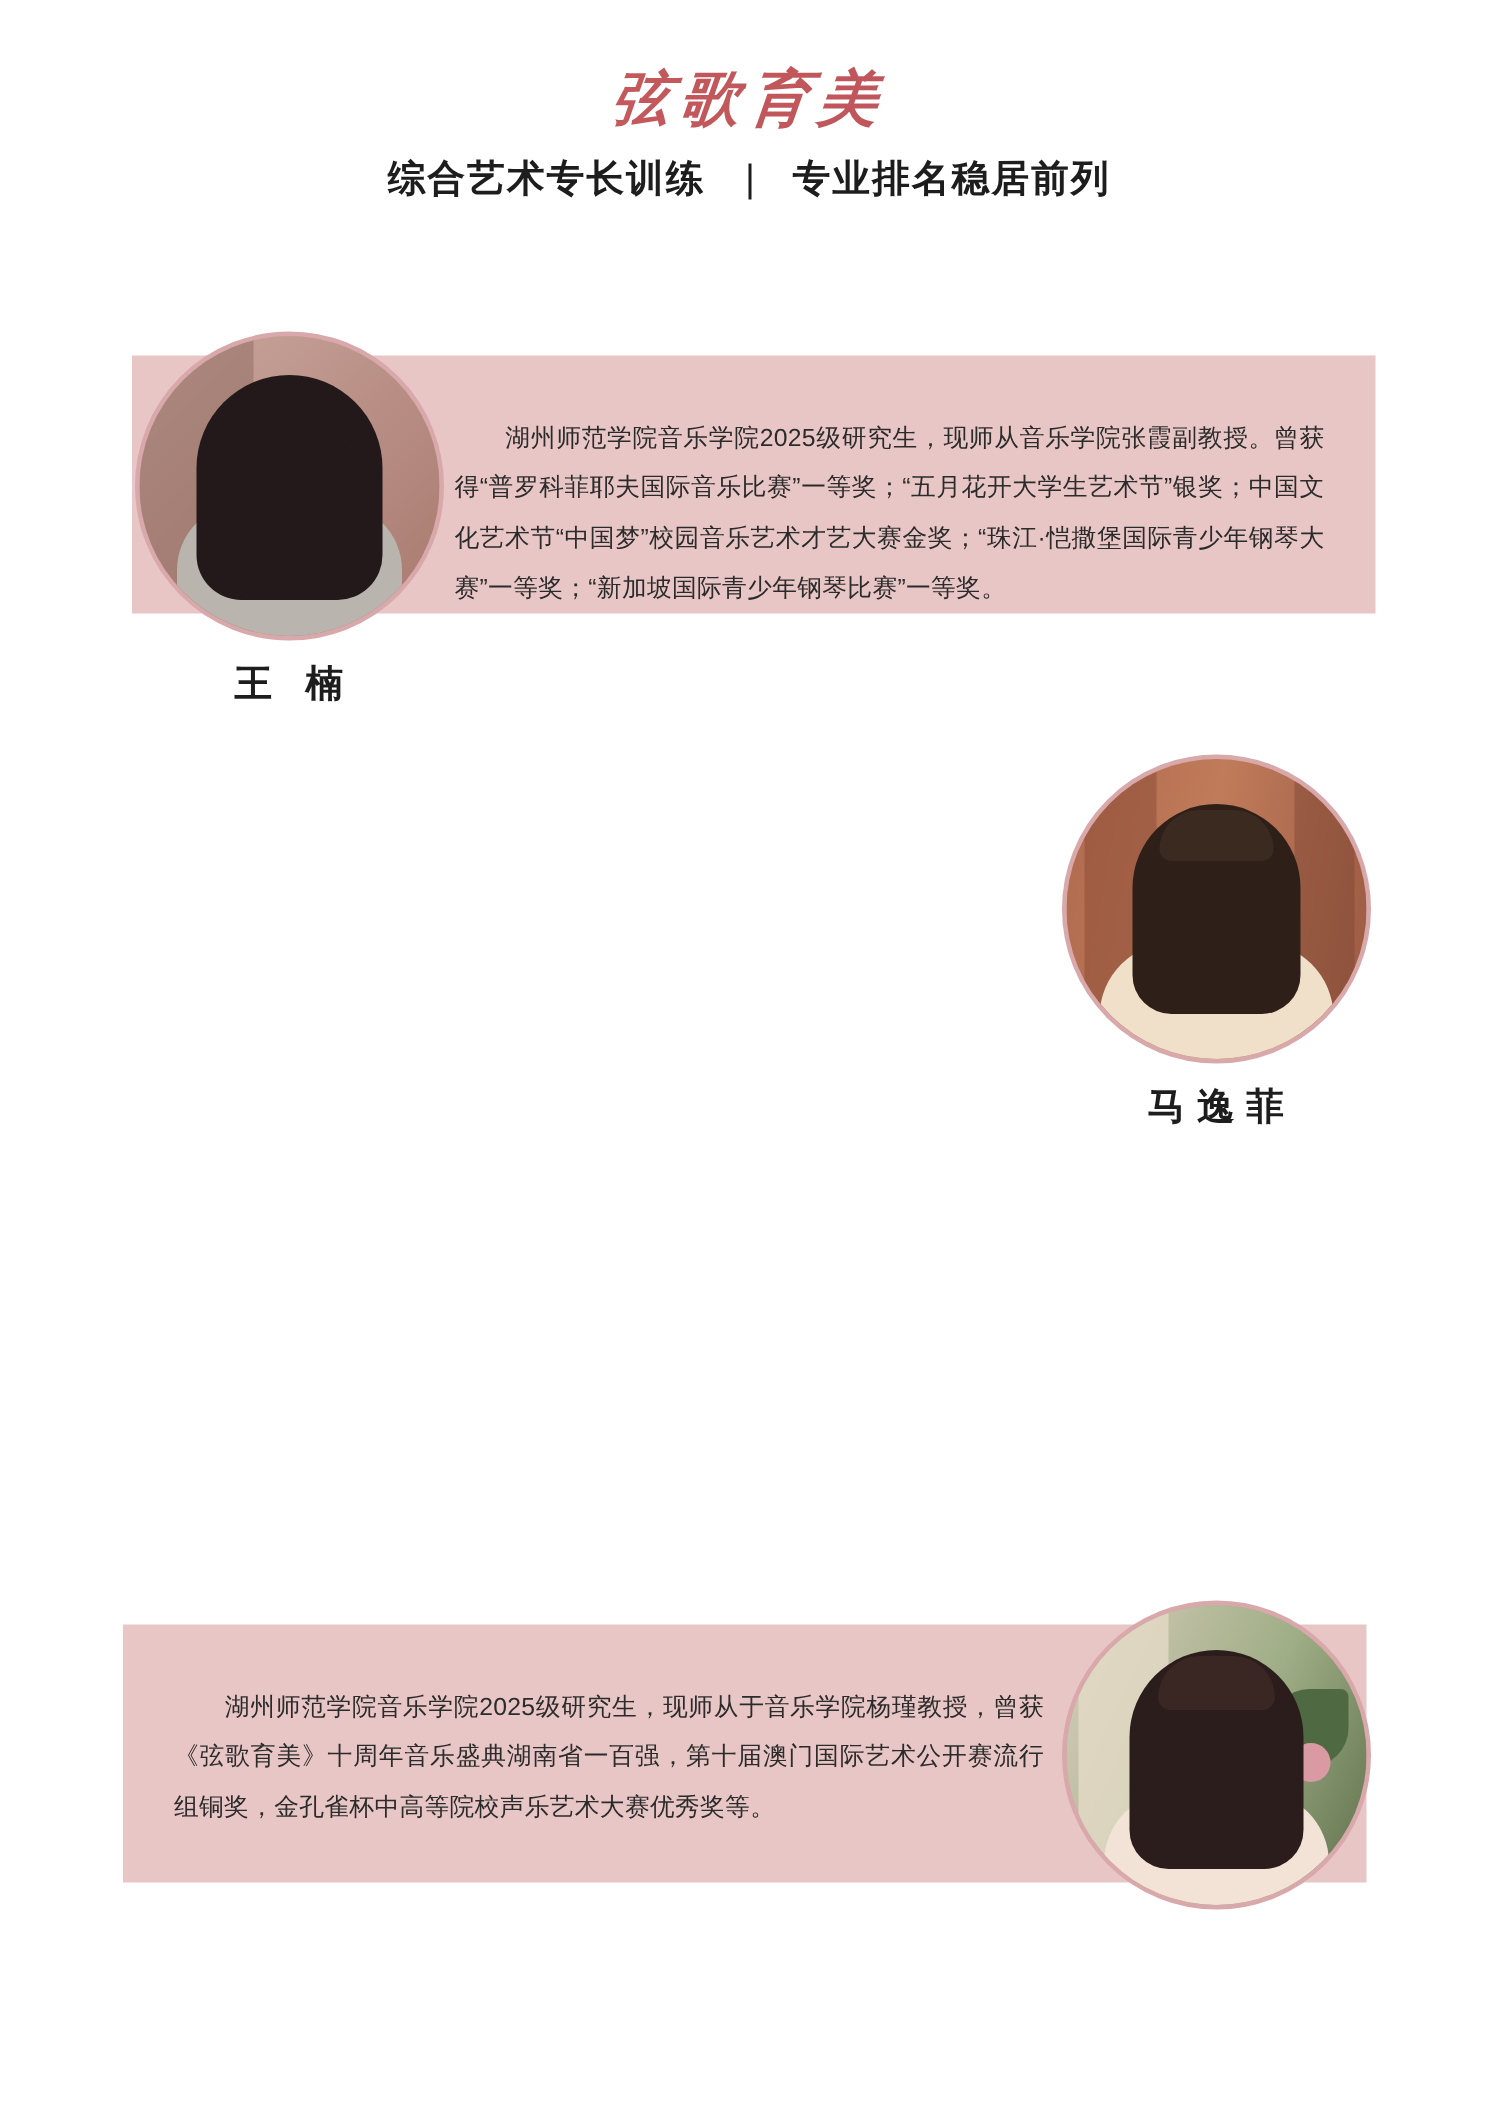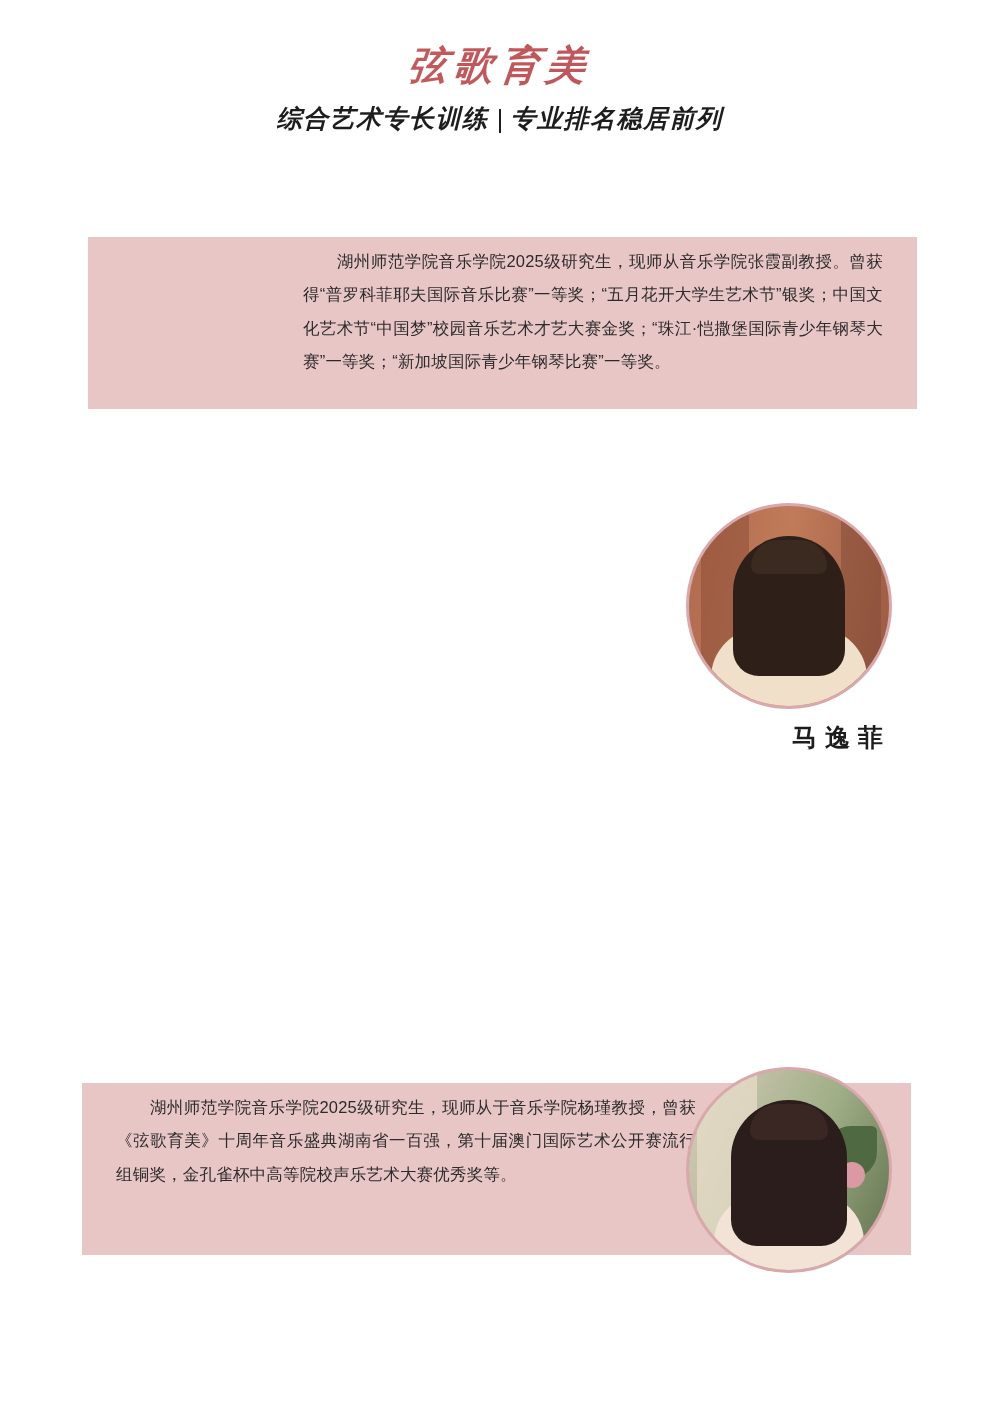"综合艺术专长训练" .subtitle-row { font-style: italic -> none; gap: 10px -> 28px }
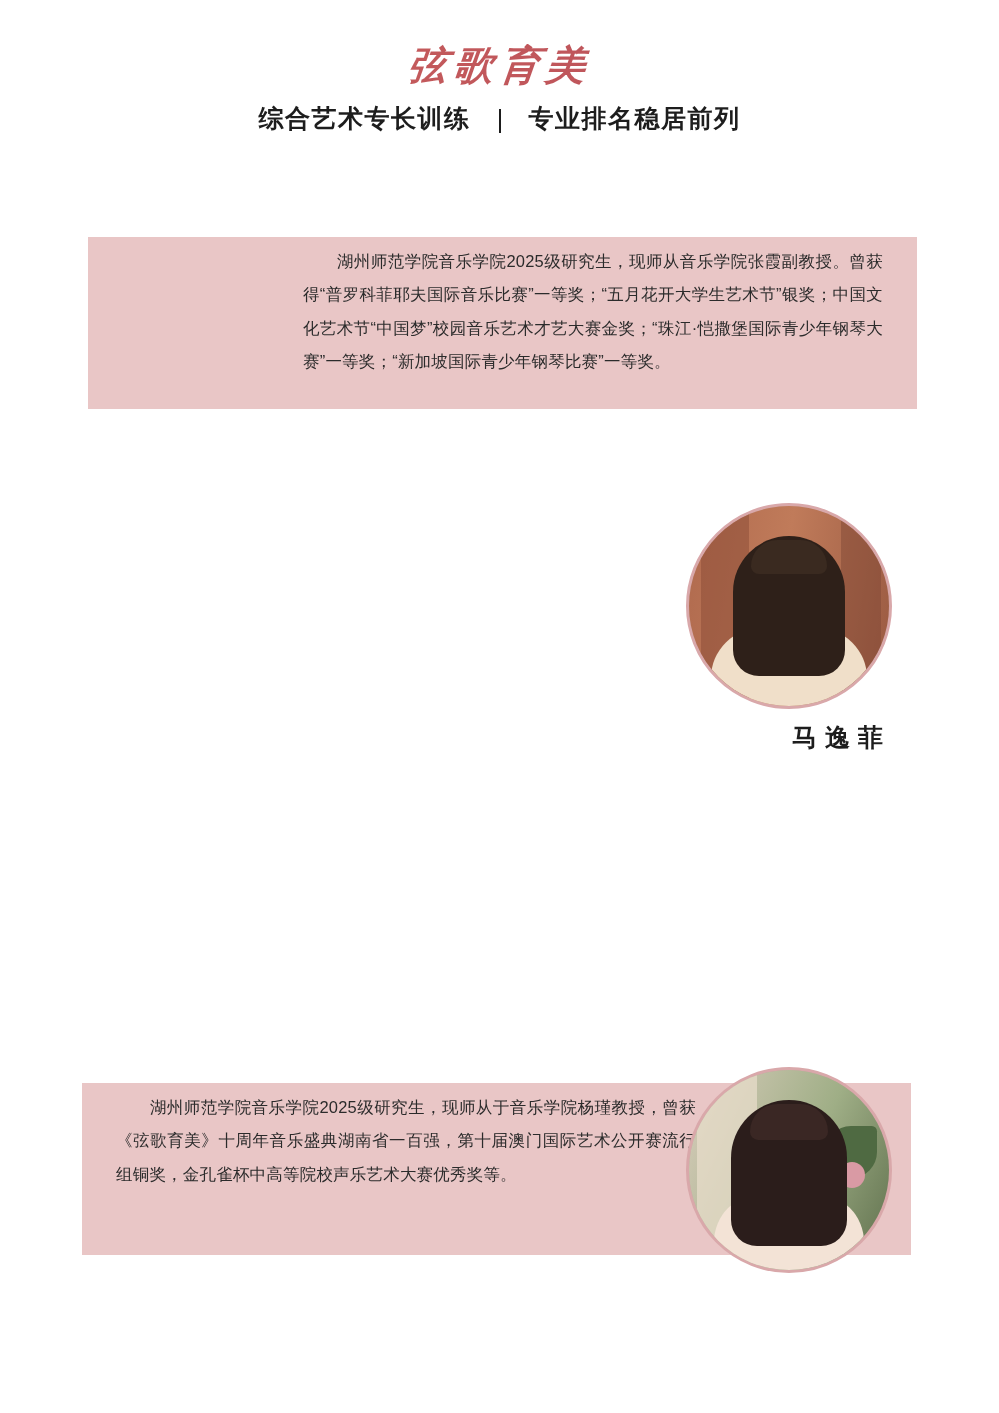"湖州师范学院音乐学院2025级研究生，现师从音乐学院张霞副教授。曾获得“普罗科菲" .card { padding: 8px 34px -> 39px 34px }
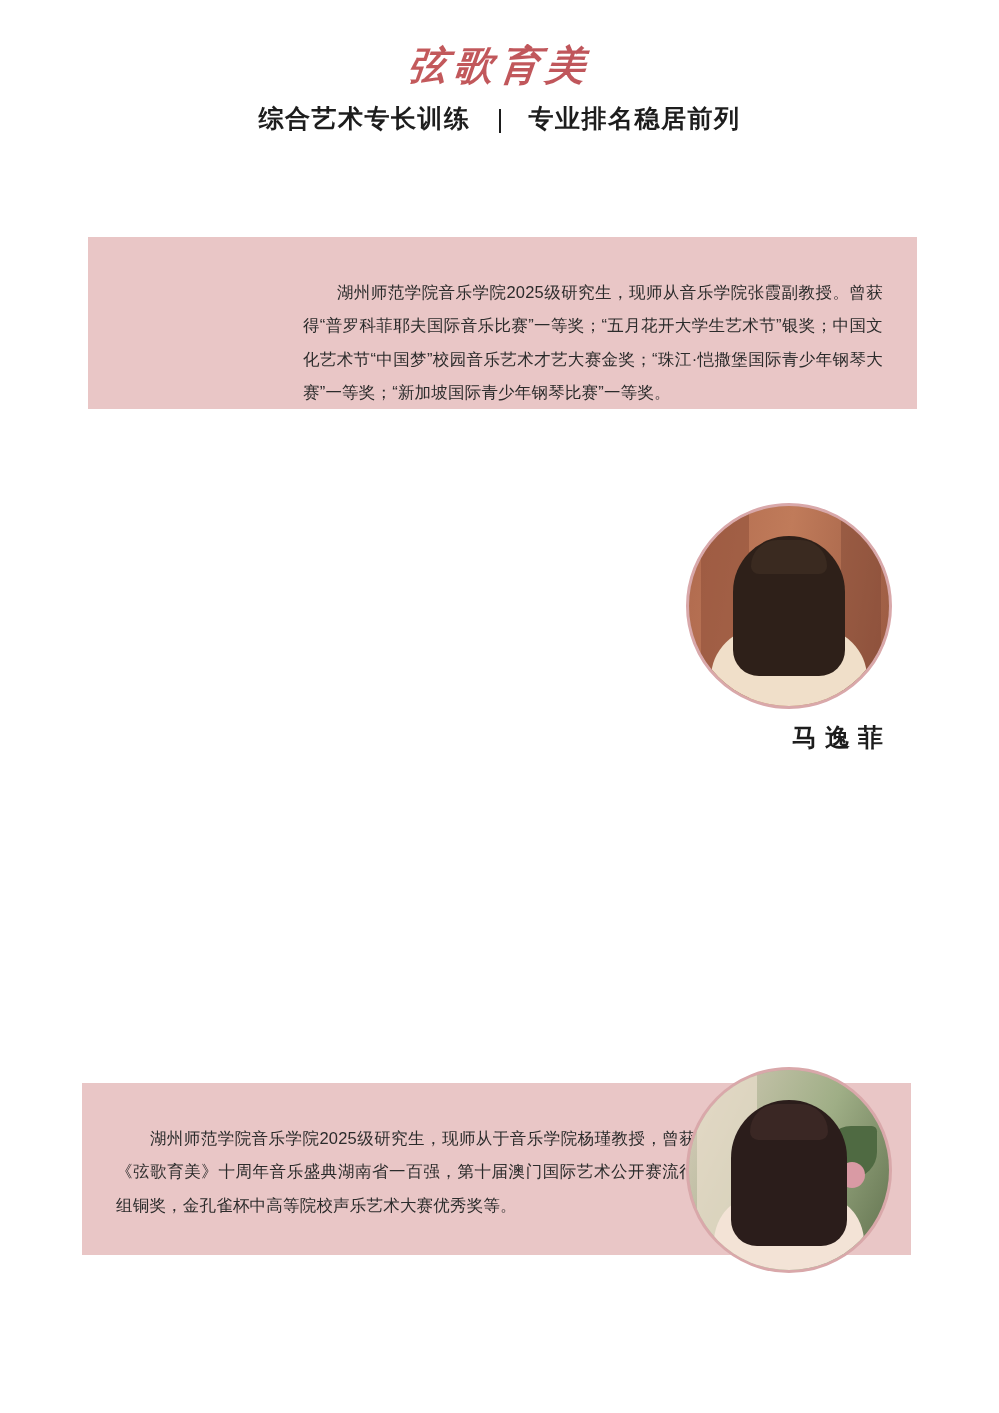"王 楠" div.photo-wrap { html: none -> <div> <div> <div> <div></div> <div></div> <div></div> <div></div> <div></div> <div></div> <div></div> </div> </div> <div>王 楠</div> </div> }
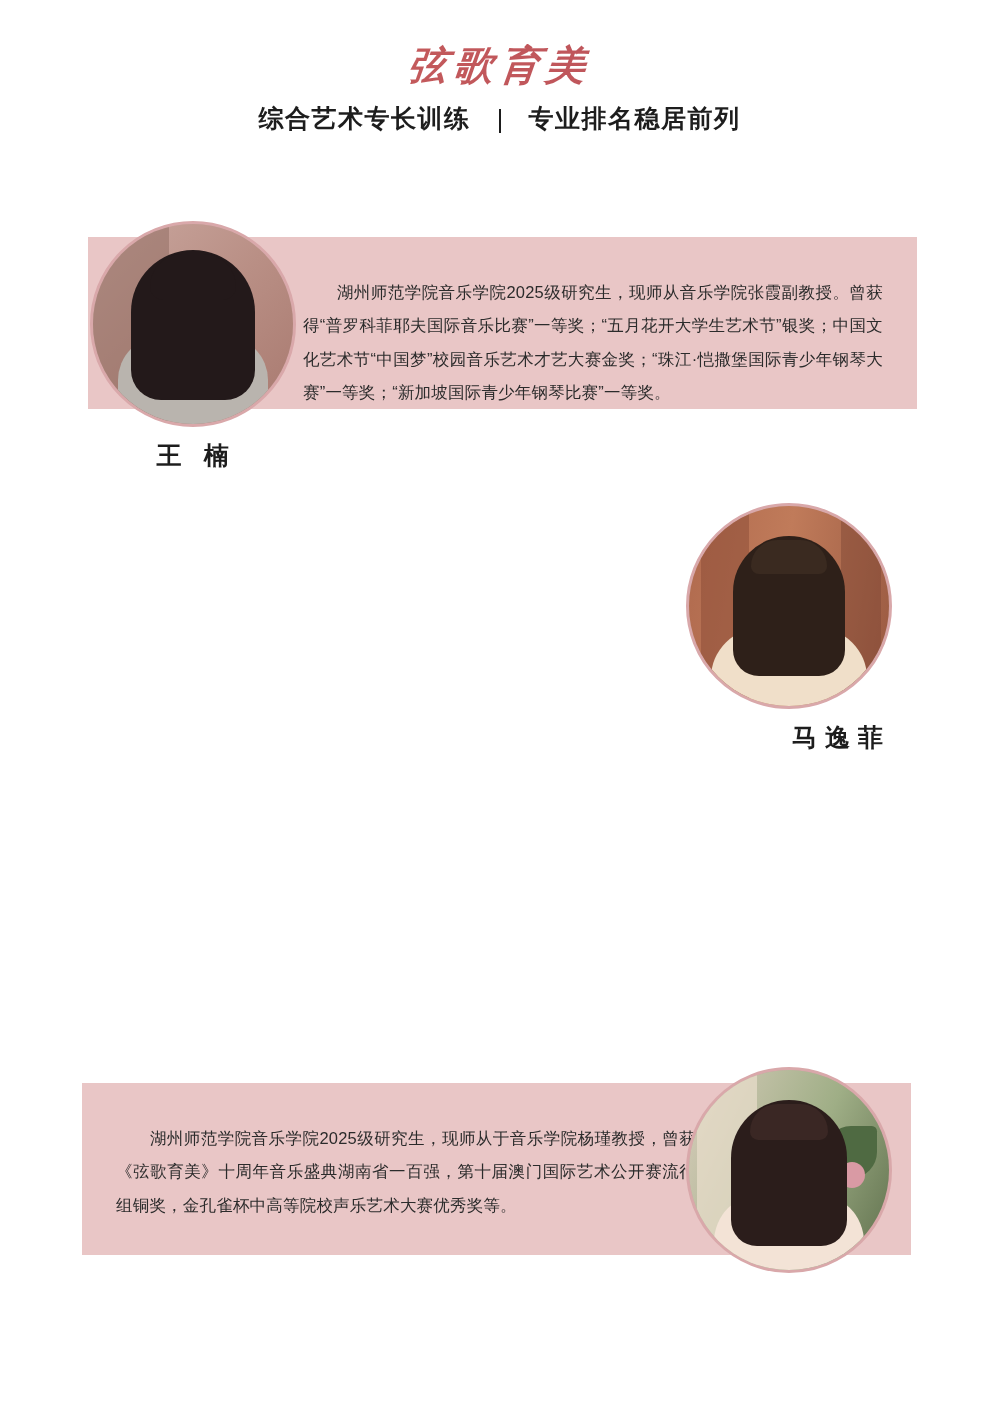"马逸菲" .profile.right-photo .photo-wrap { right: 108px -> 86px; text-align: right -> none }
